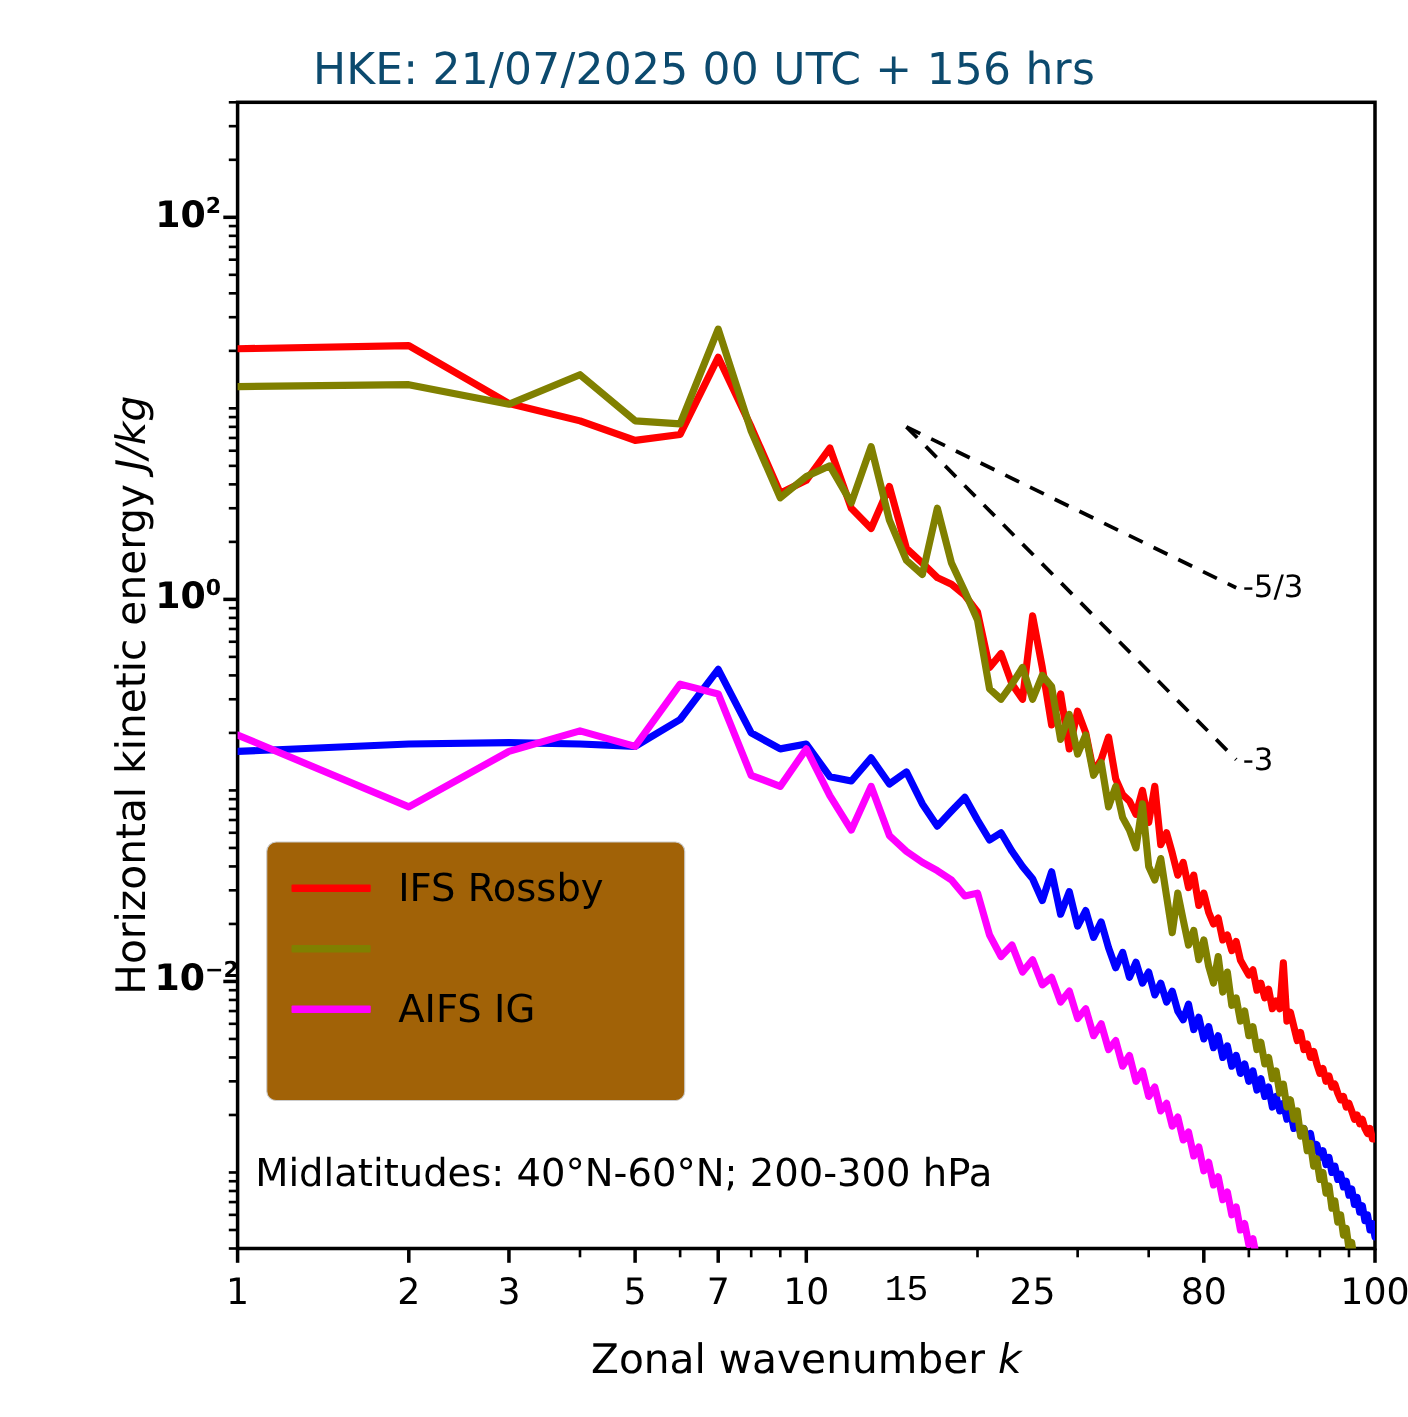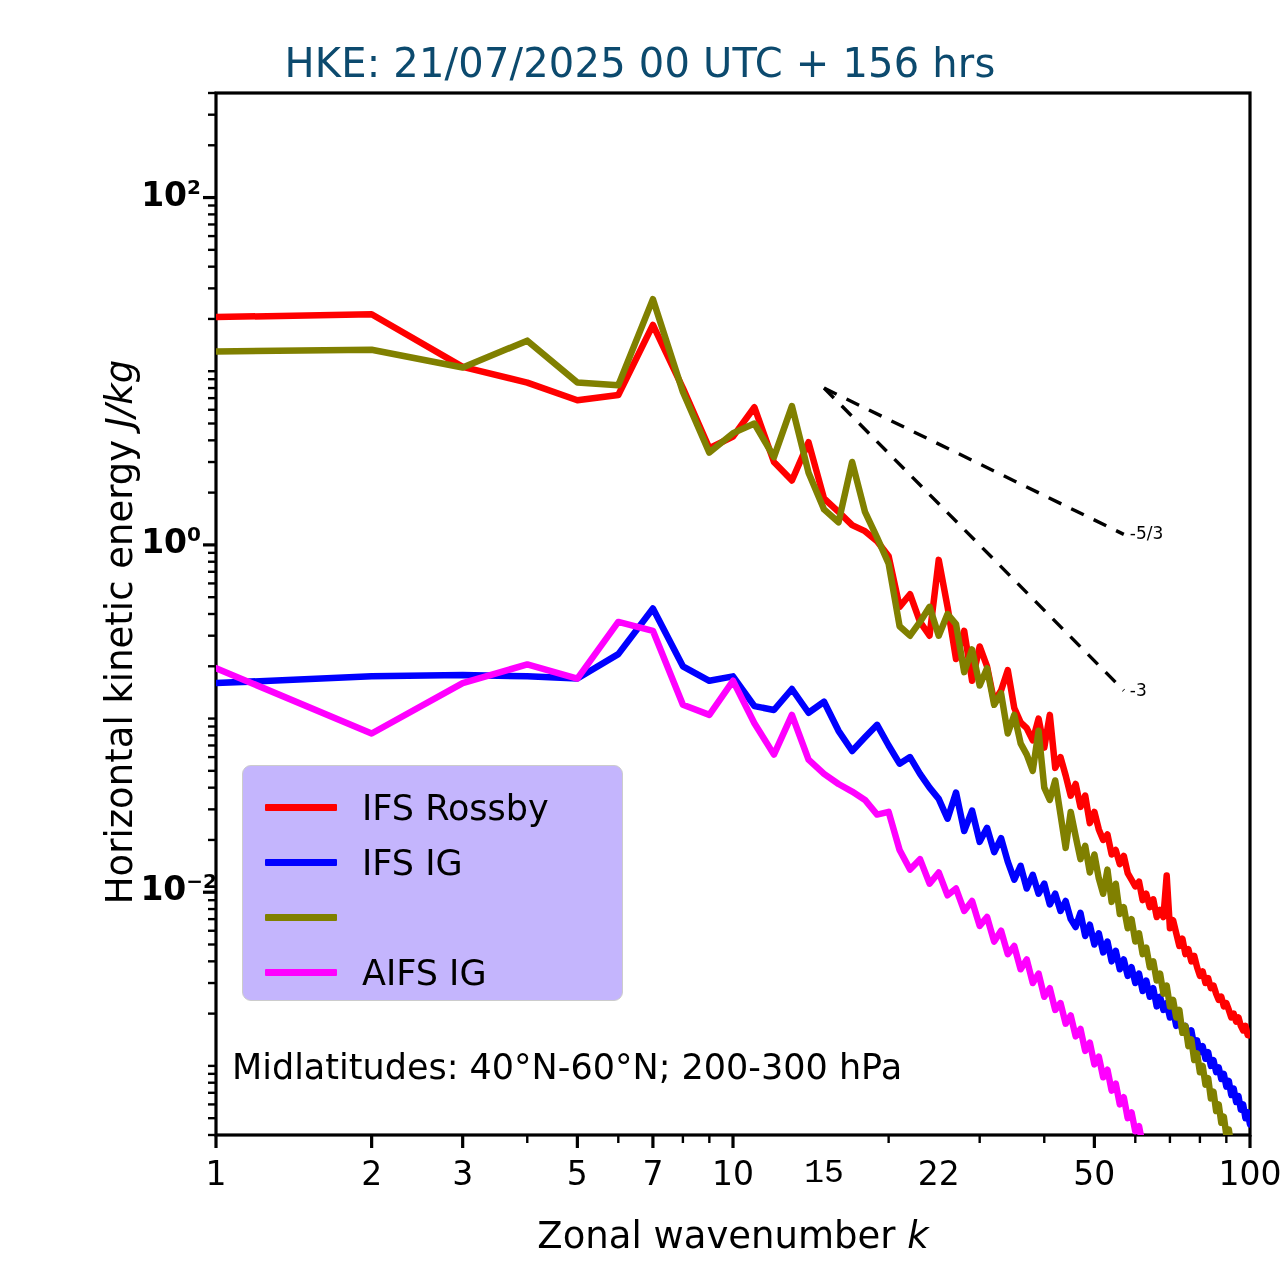"-5/3" .slope-label { font-size: 17px -> 28px }
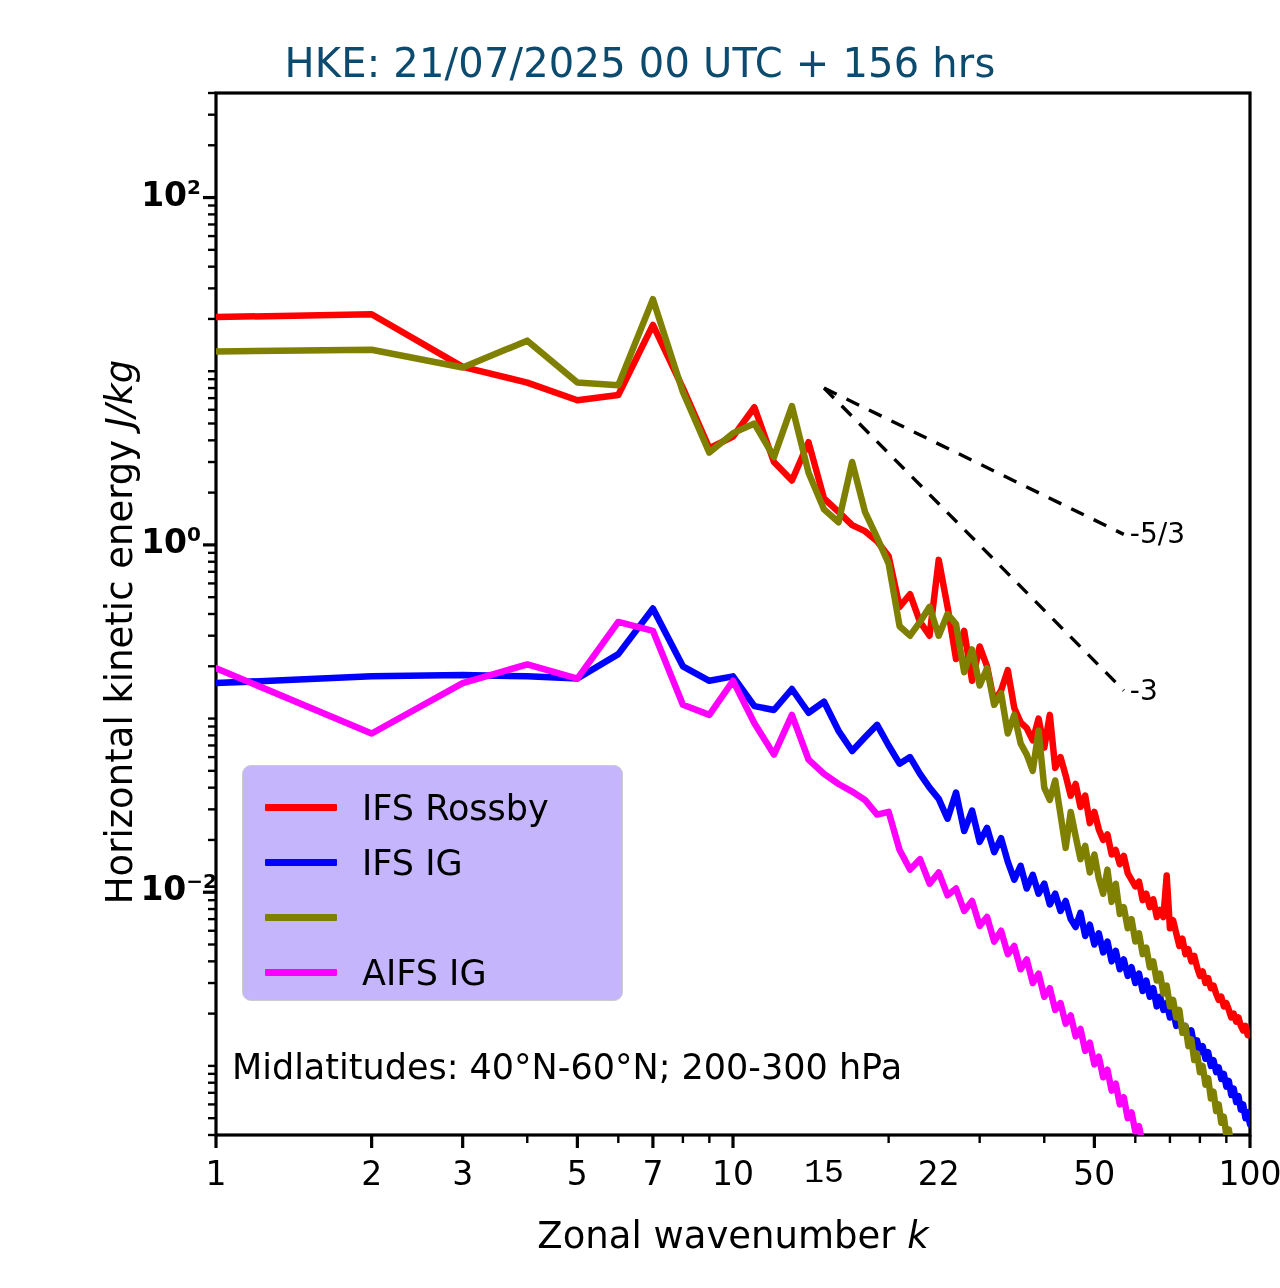"IFS Rossby" #legend { background: #c4b5fd -> #a16207 }
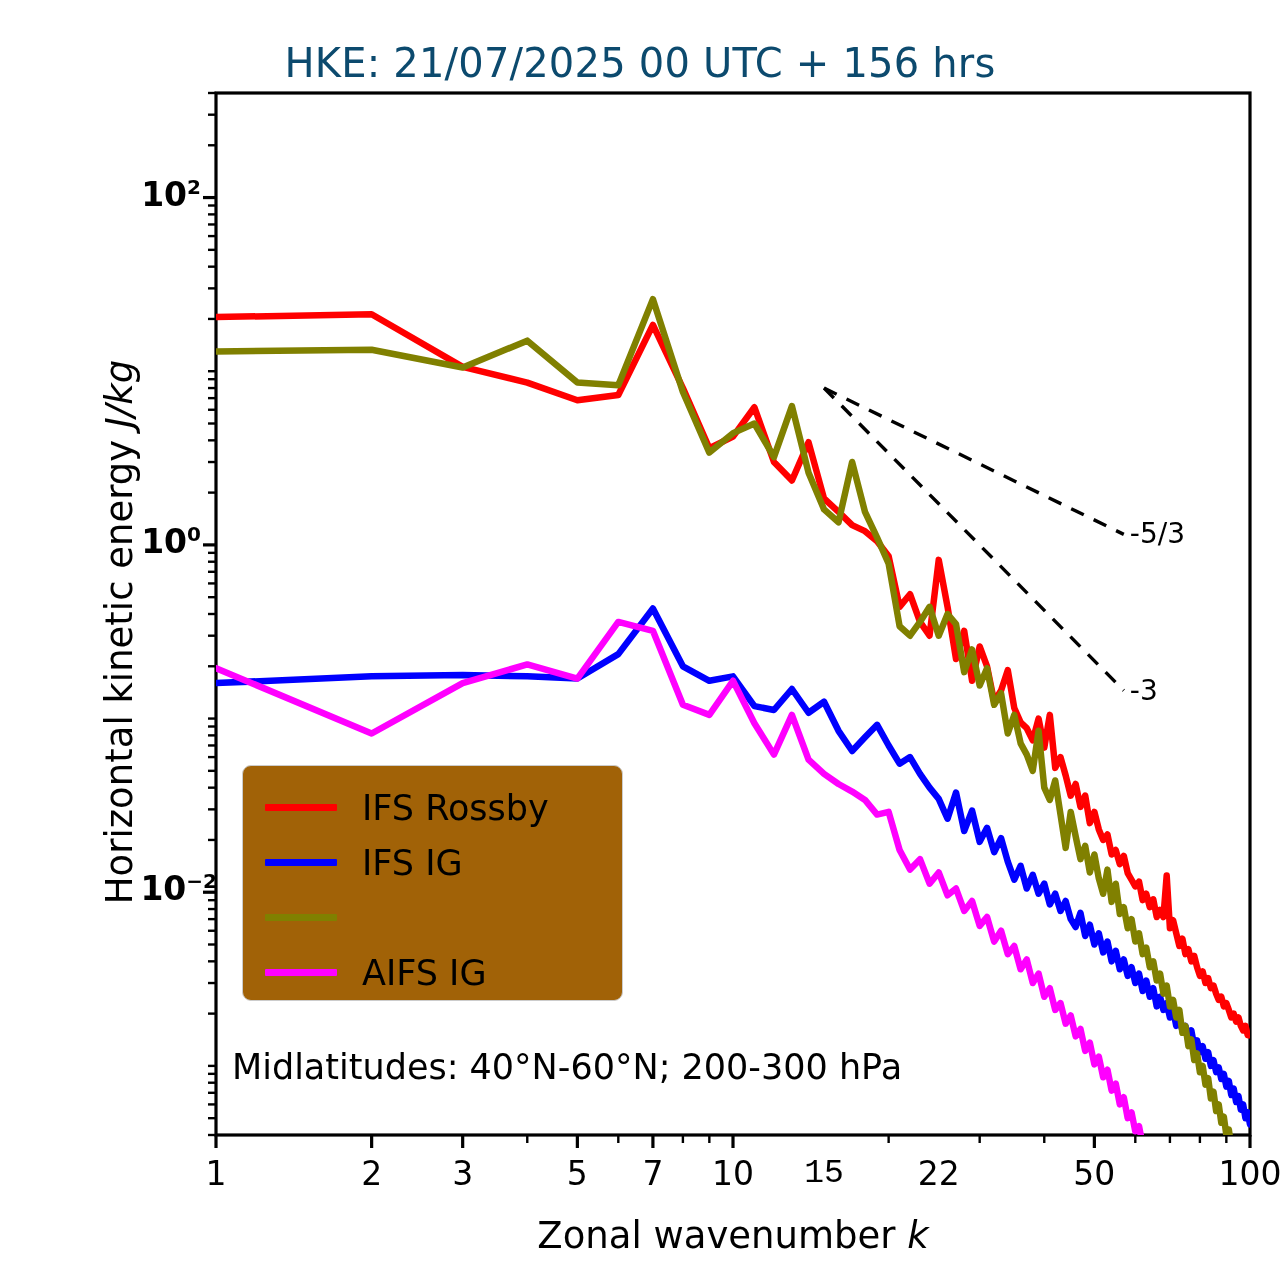"IFS IG" div.legend-row { html: <div> <span></span> <span>IFS IG</span> </div> -> none }
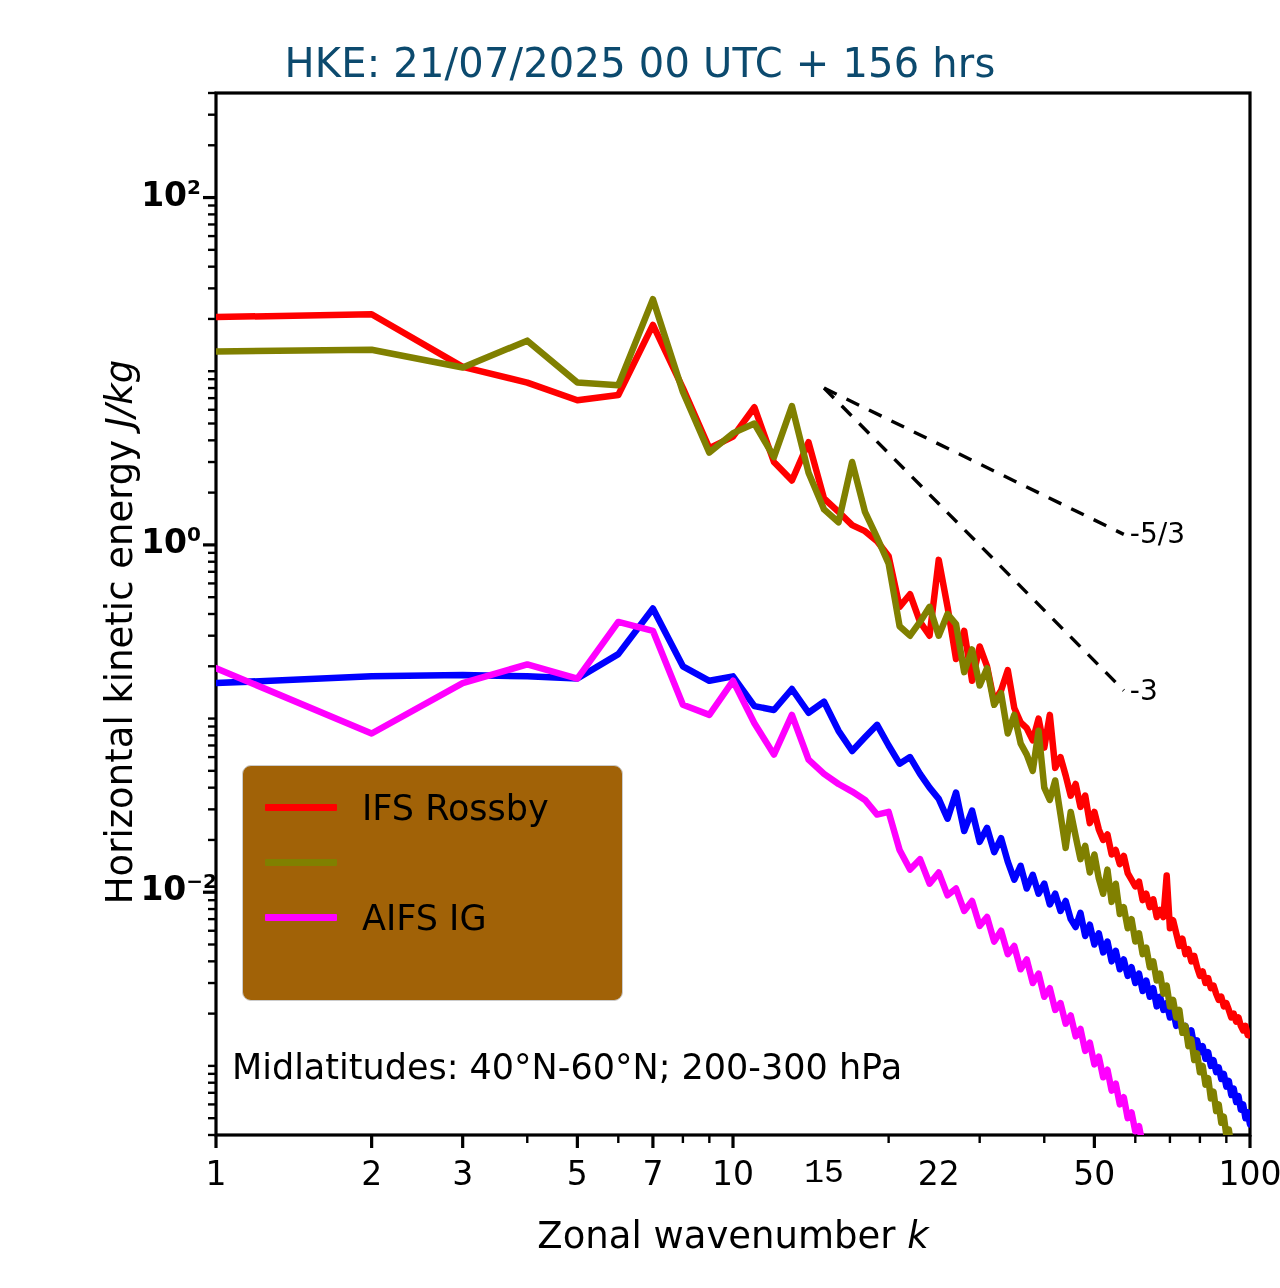"22" div.xtick-label { text: 22 -> 25 }
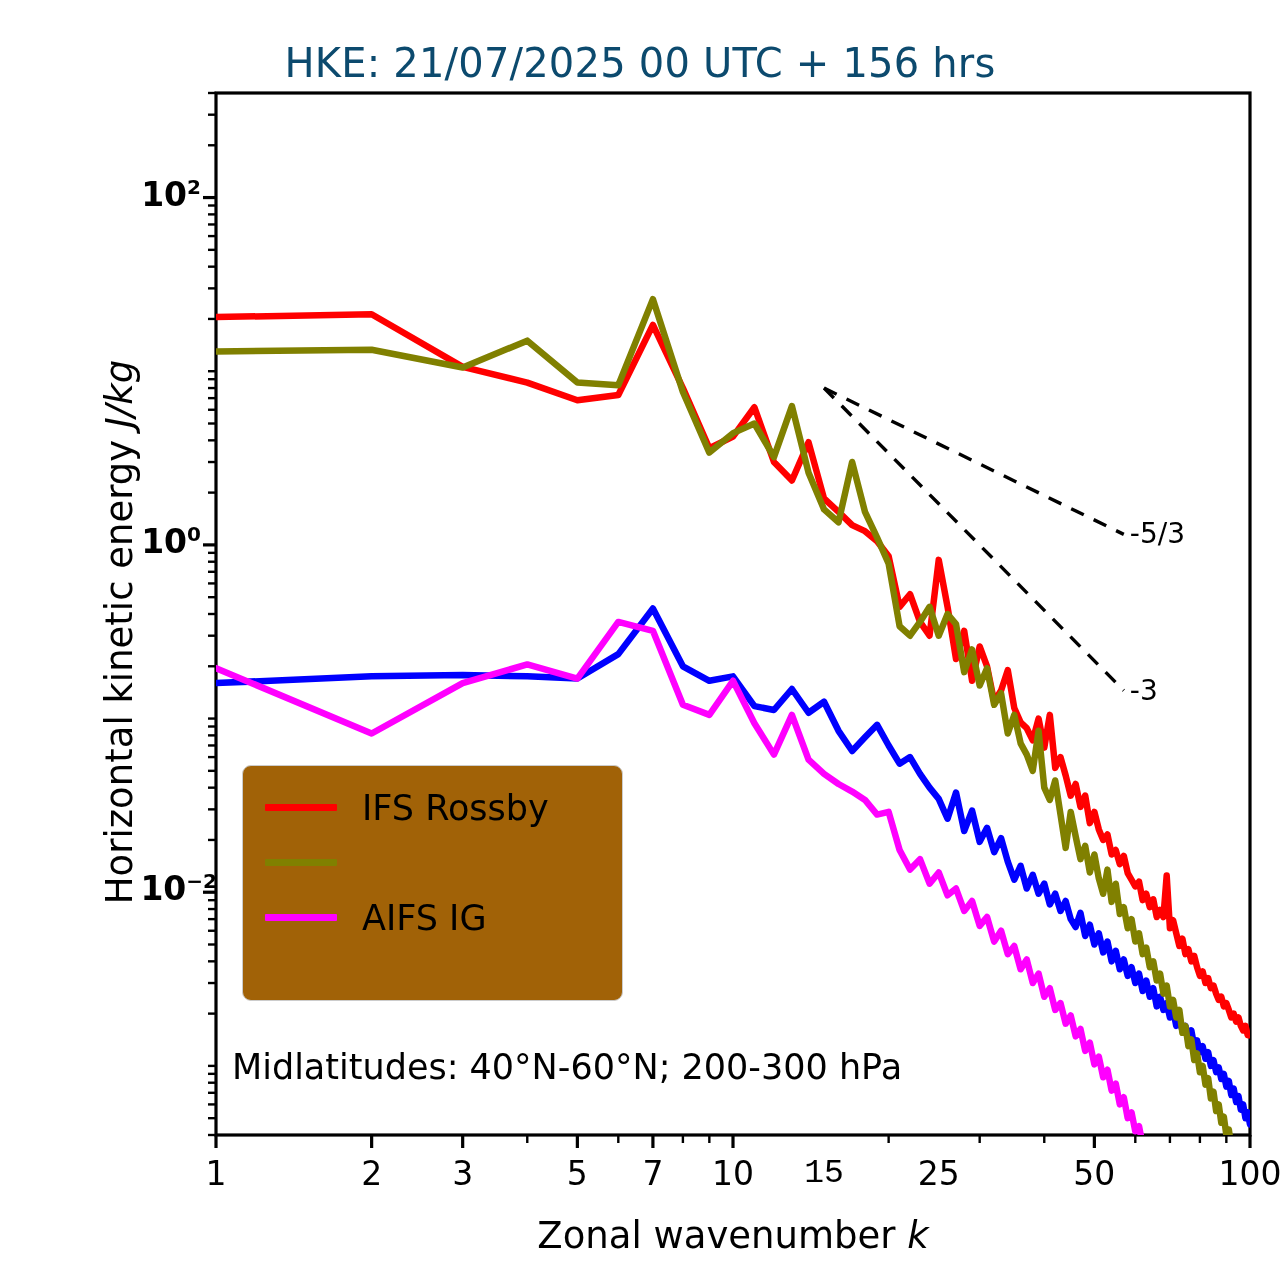"50" div.xtick-label { text: 50 -> 80 }
